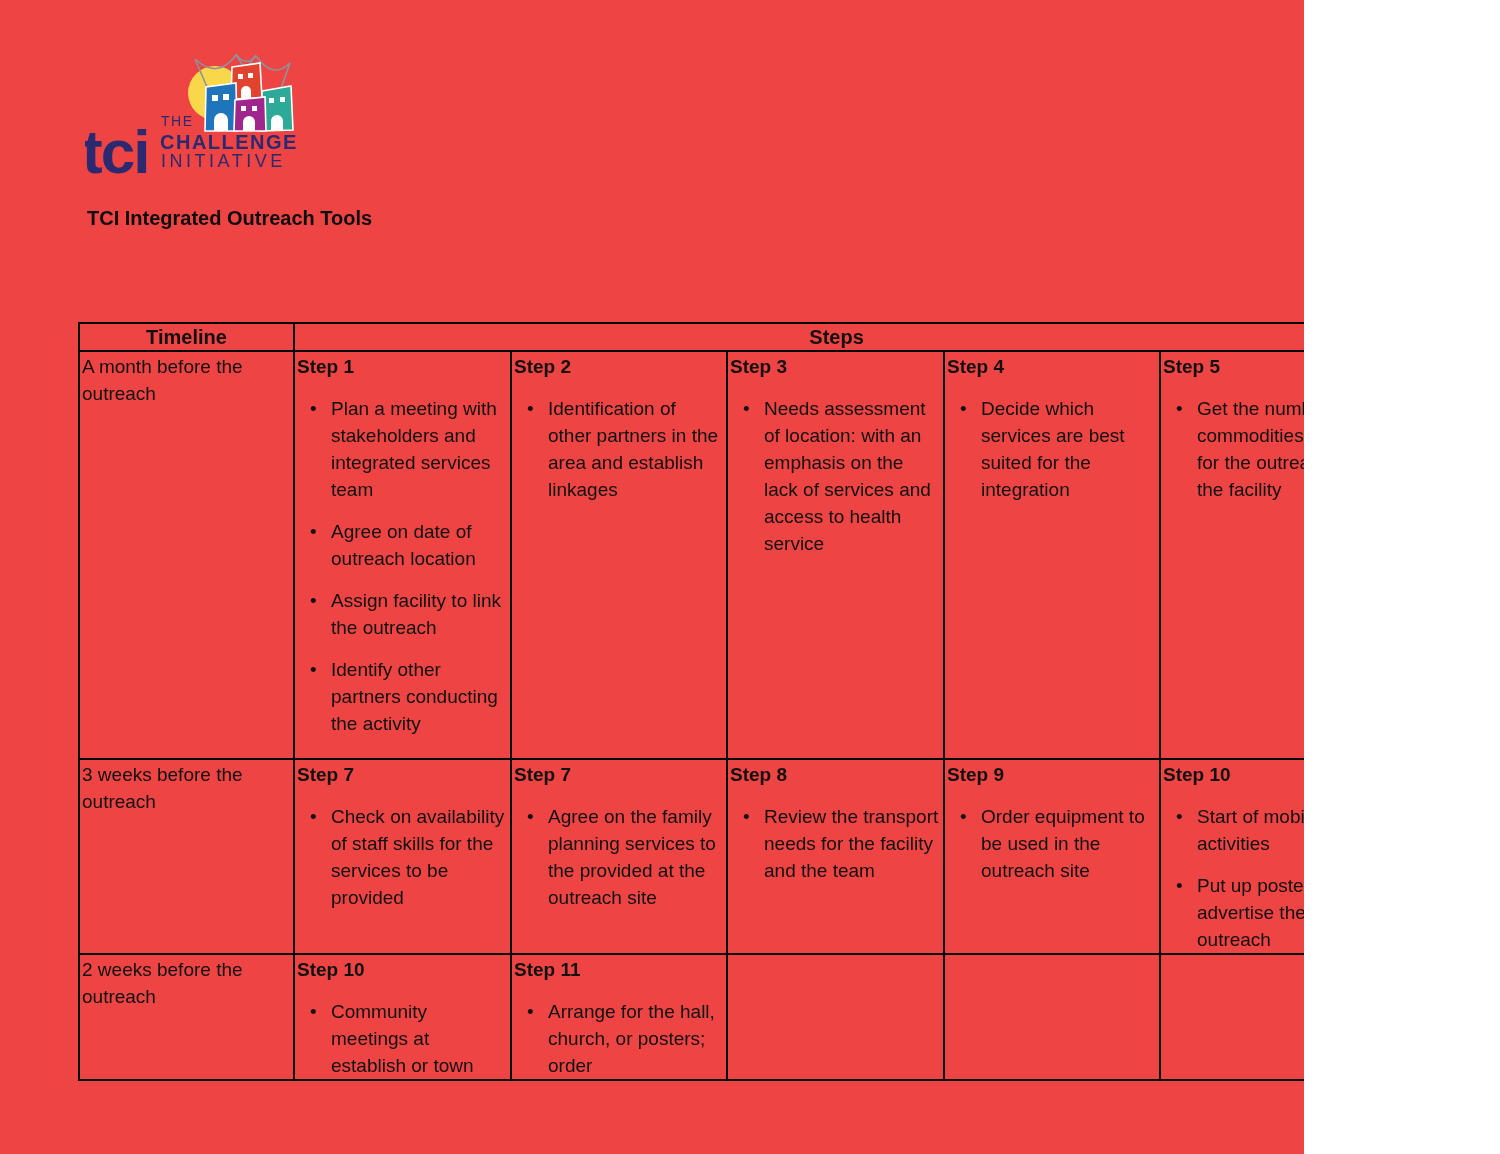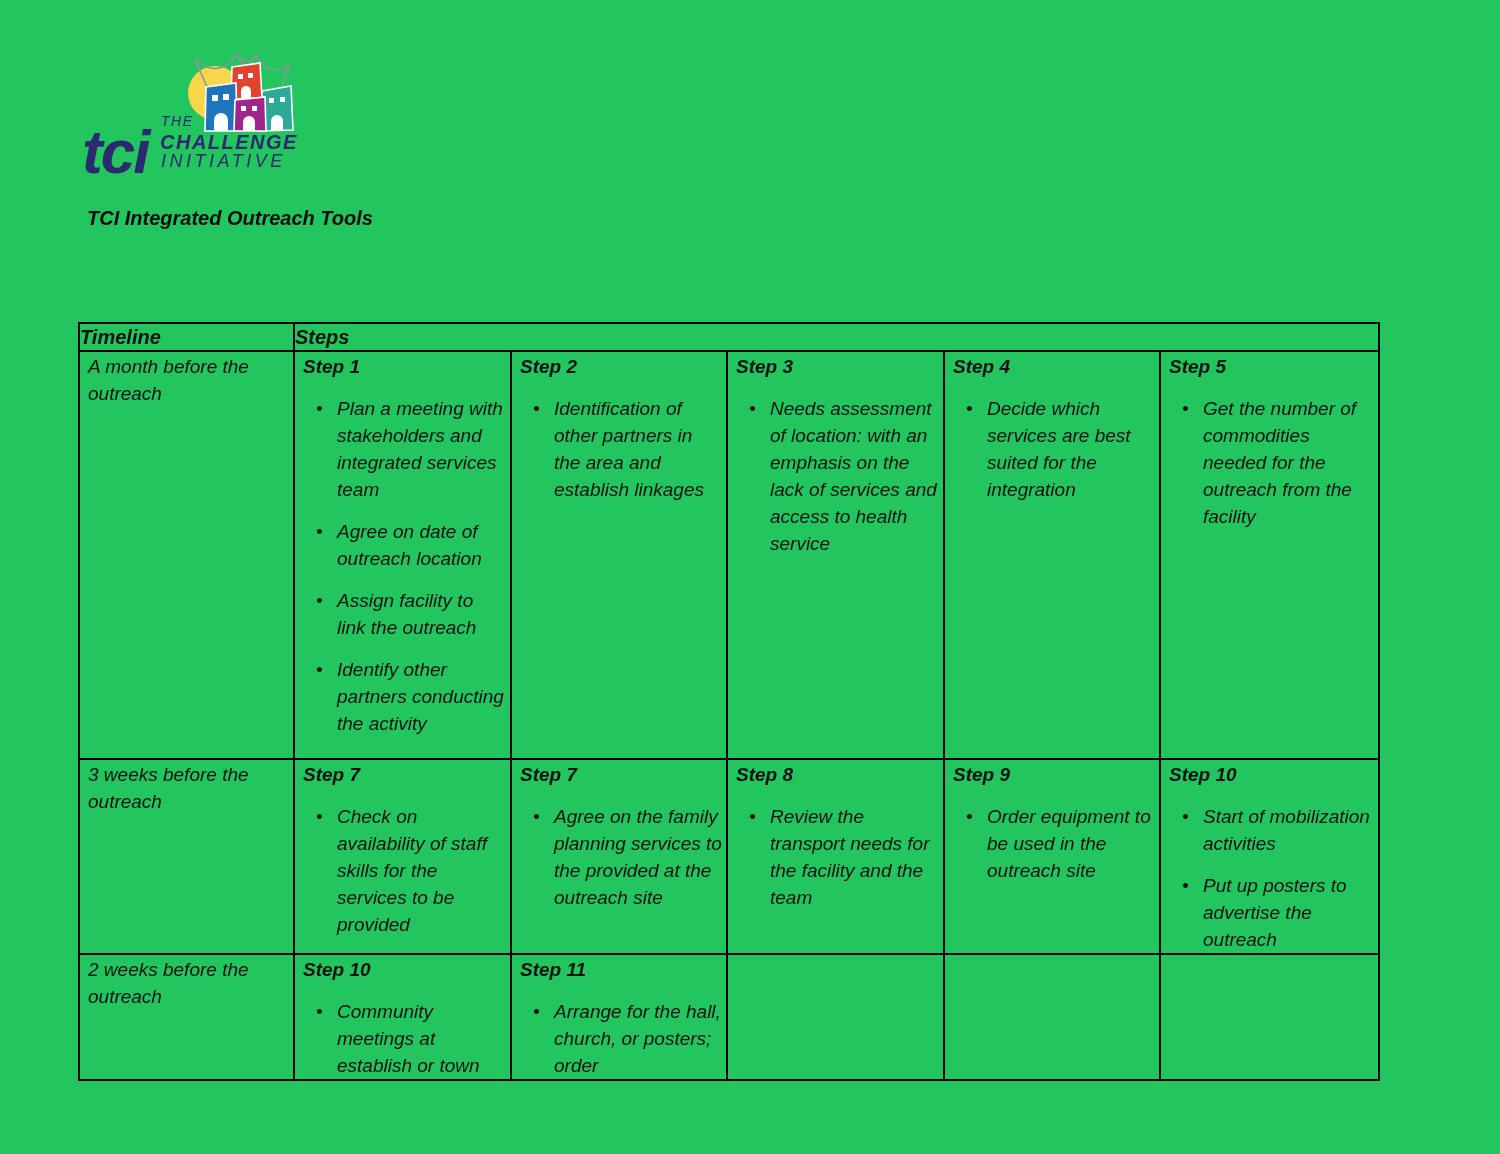"tci" .page { background: #22c55e -> #ef4444; font-style: italic -> none; width: 1500px -> 1304px }
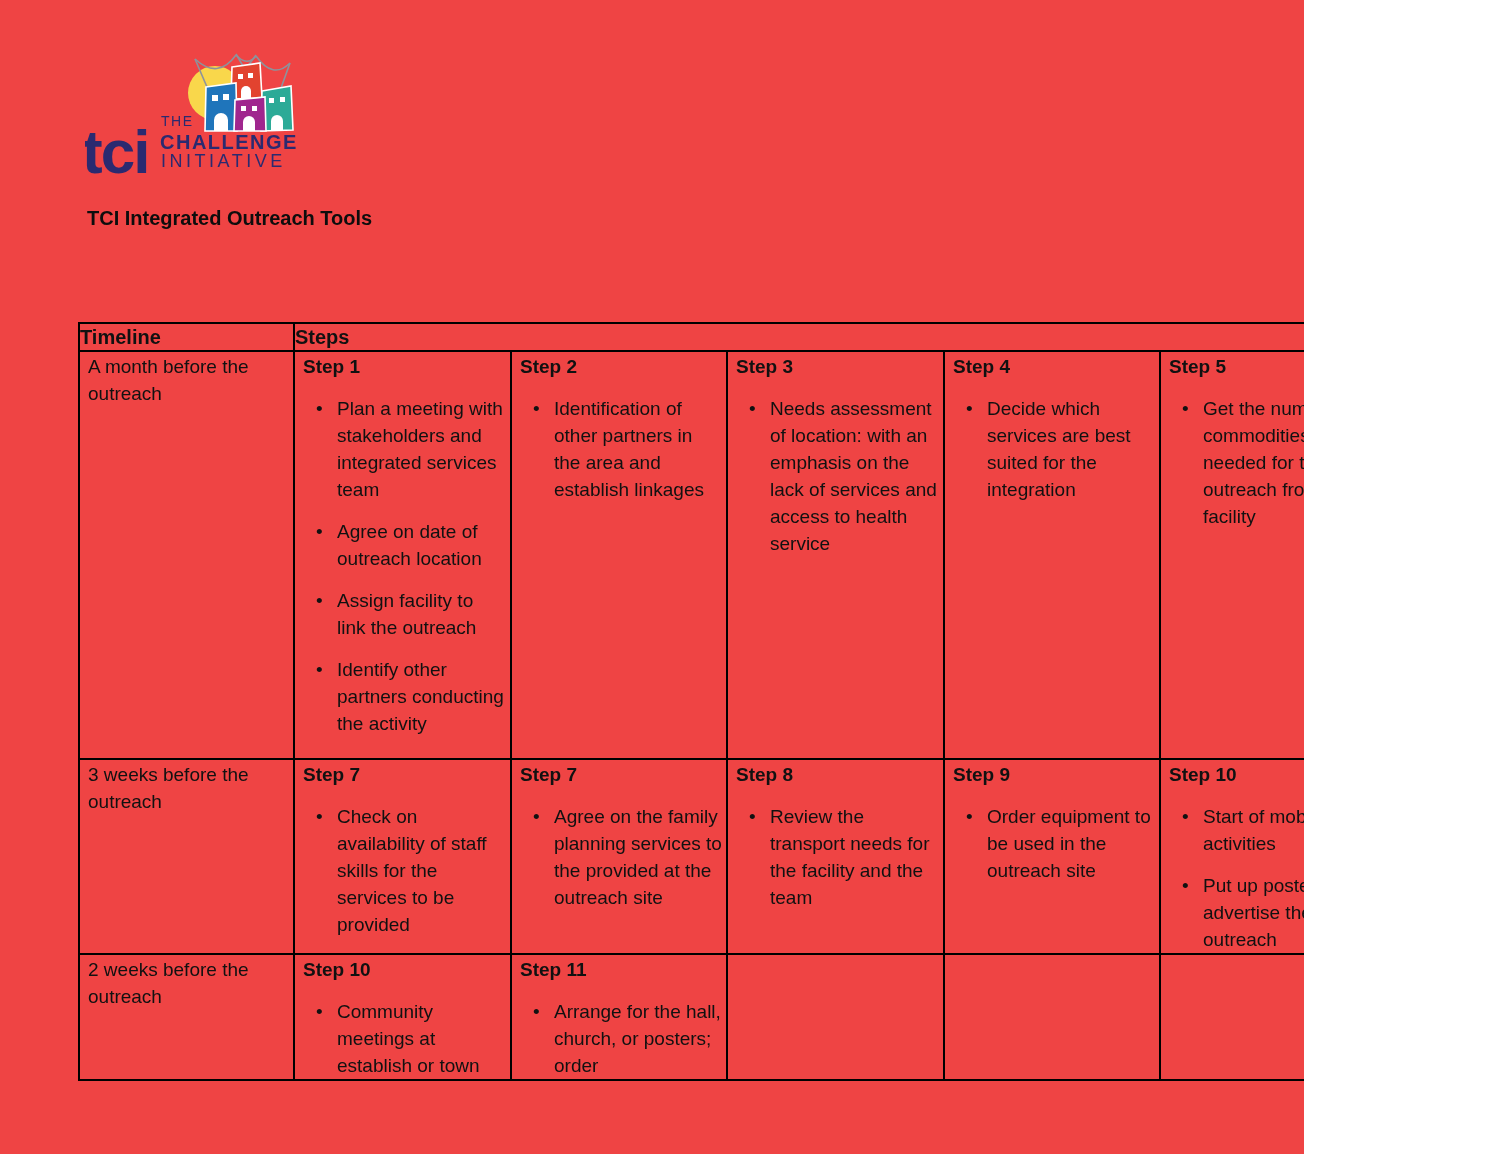"Timeline" .outreach-table thead th { text-align: left -> center }
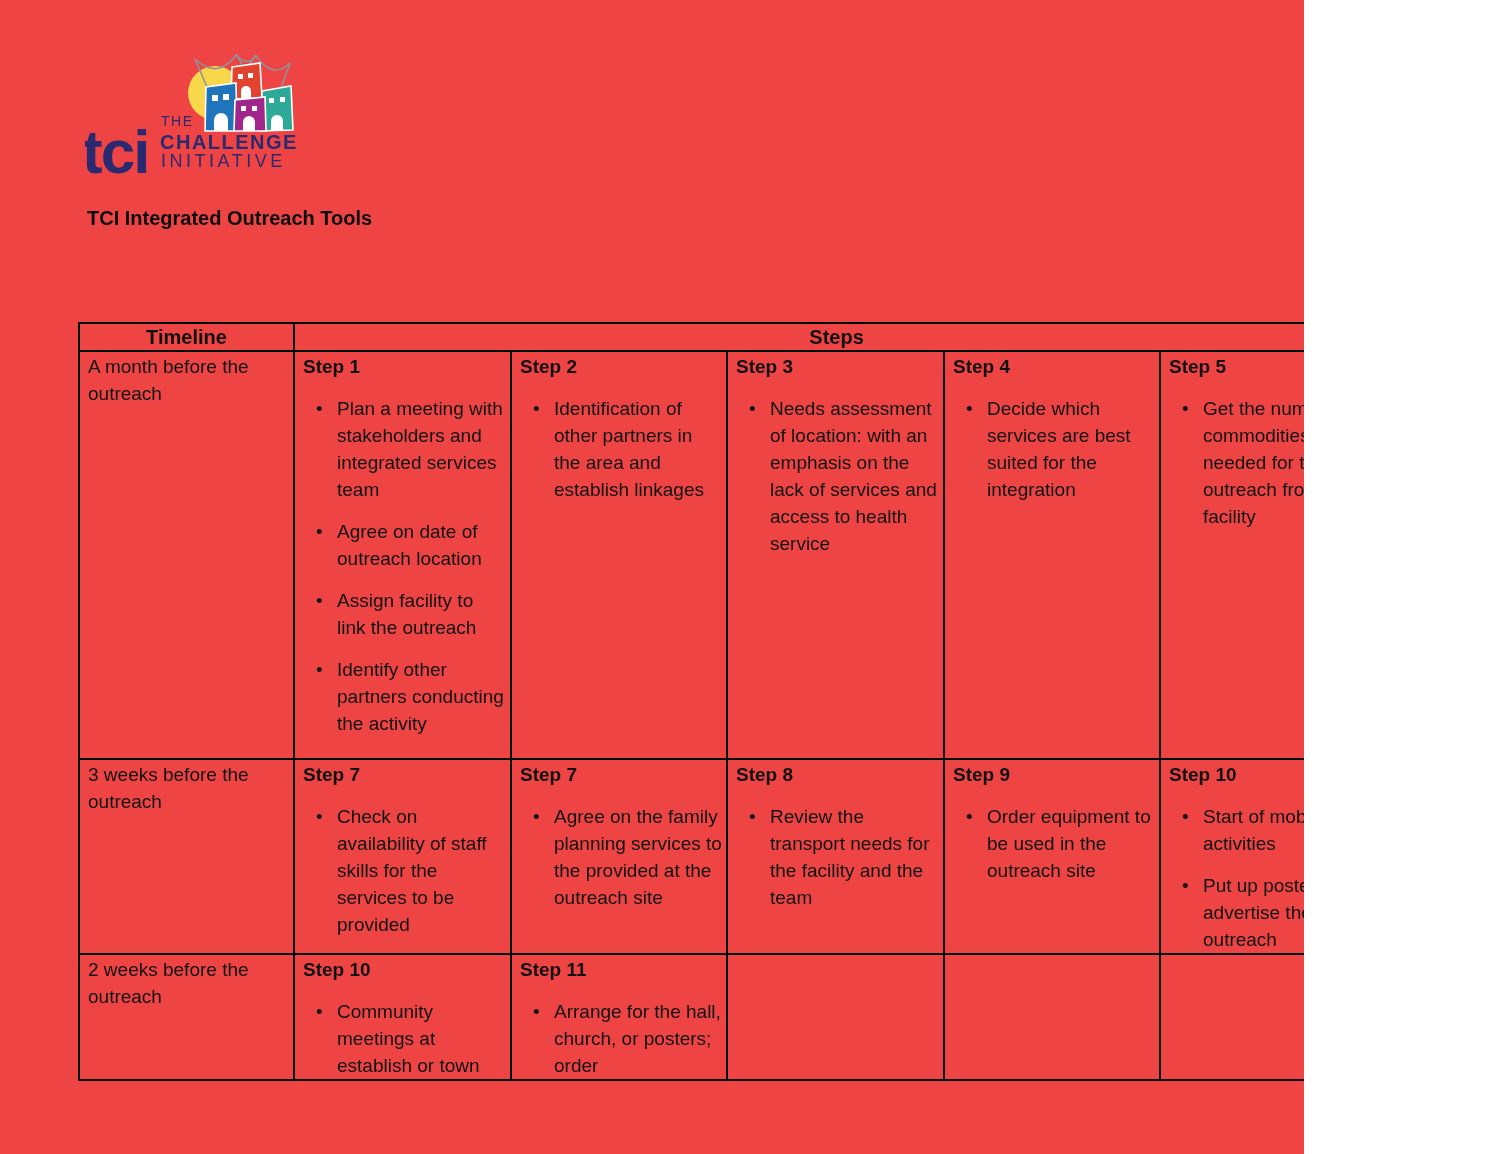"A month before the outreach" .outreach-table td { padding: 1px 4px 0 8px -> 1px 4px 0 2px }
